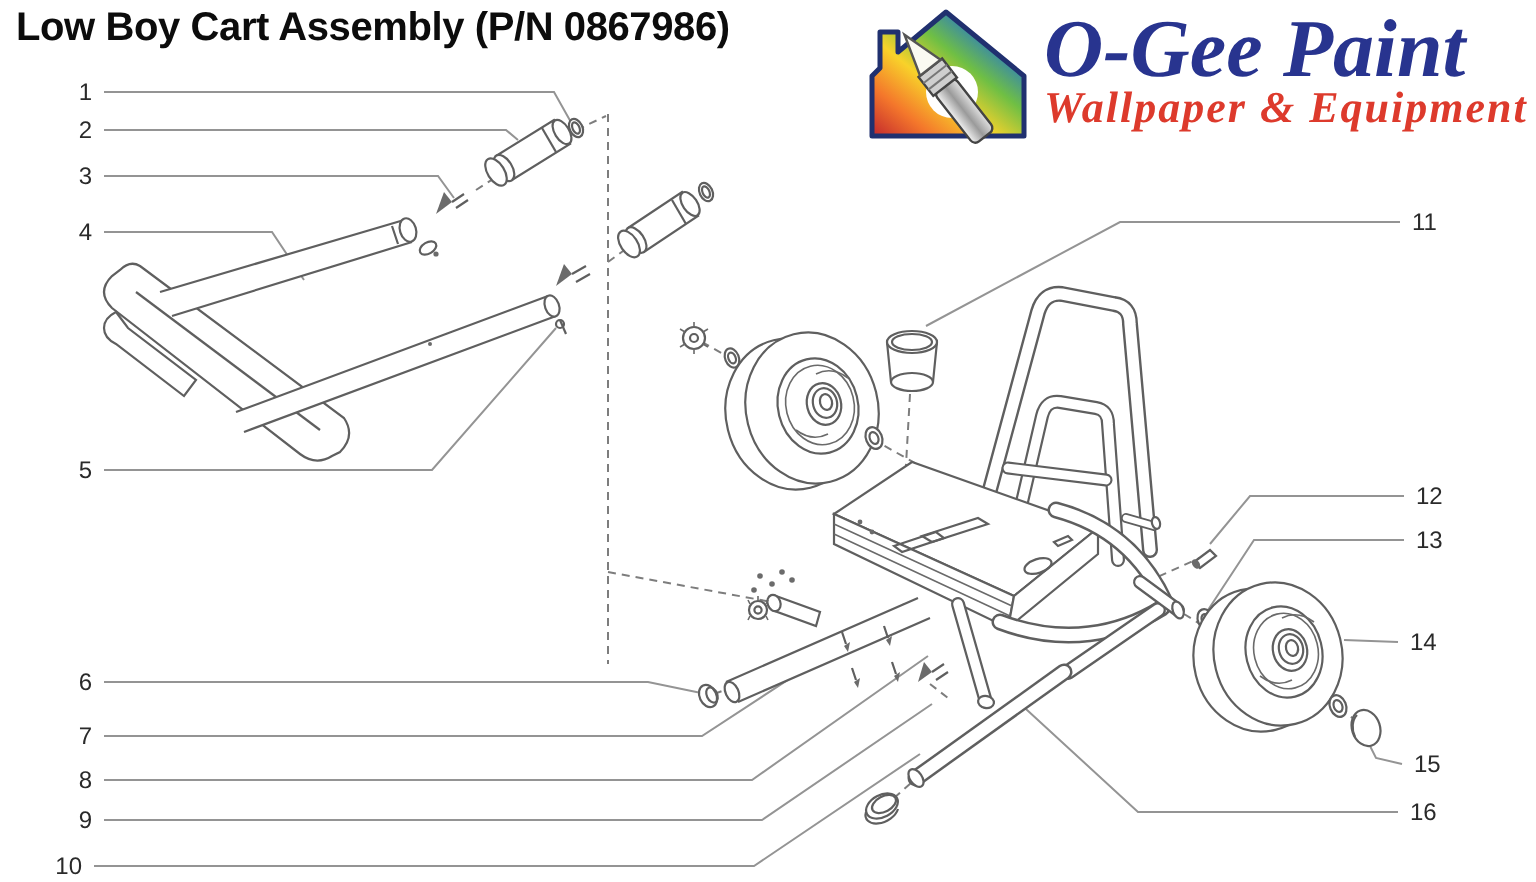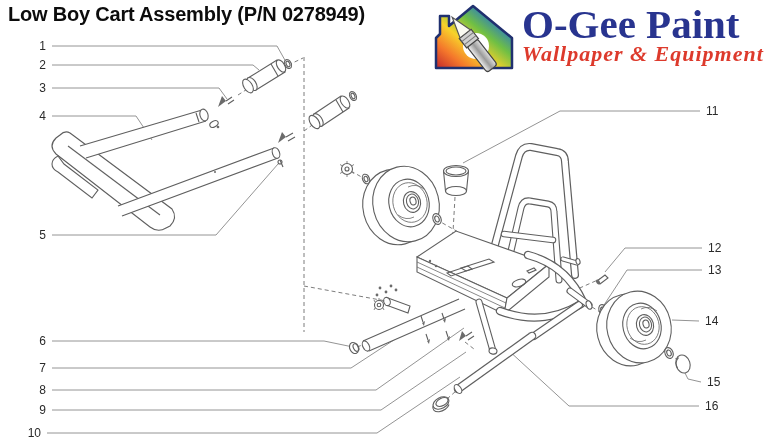"Low Boy Cart Assembly (P/N" div.title { text: 0278949 -> 0867986 }
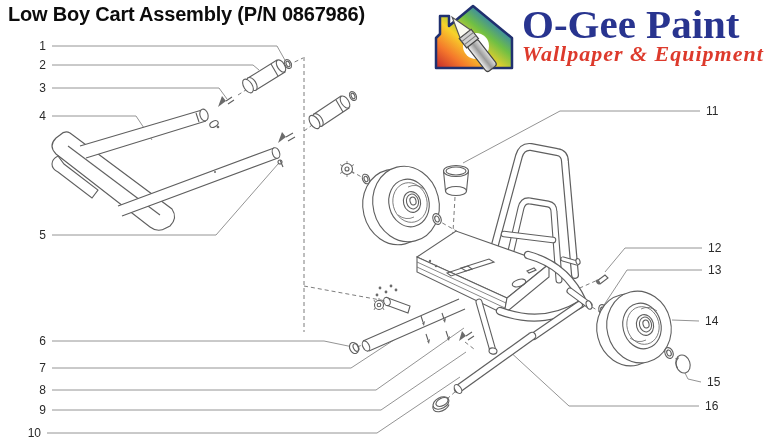"O-Gee Paint" .logo-name { font-style: none -> italic }
